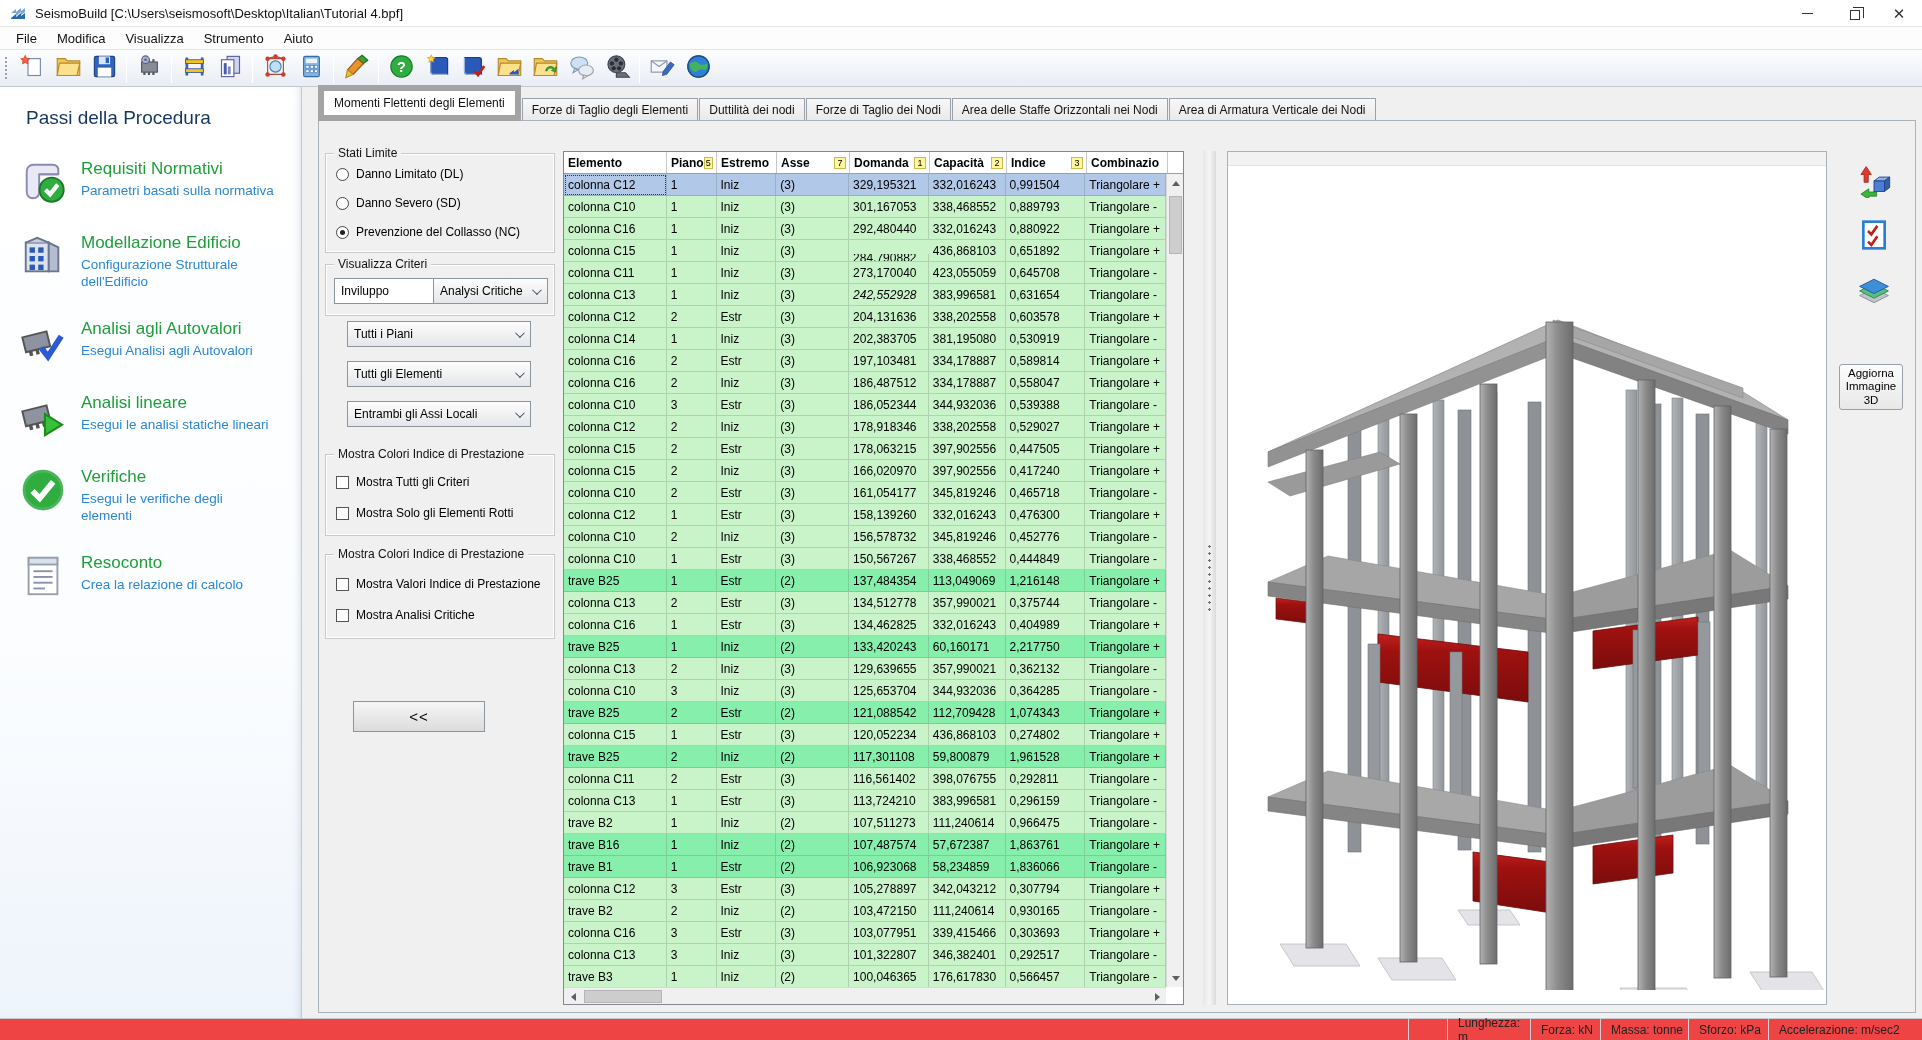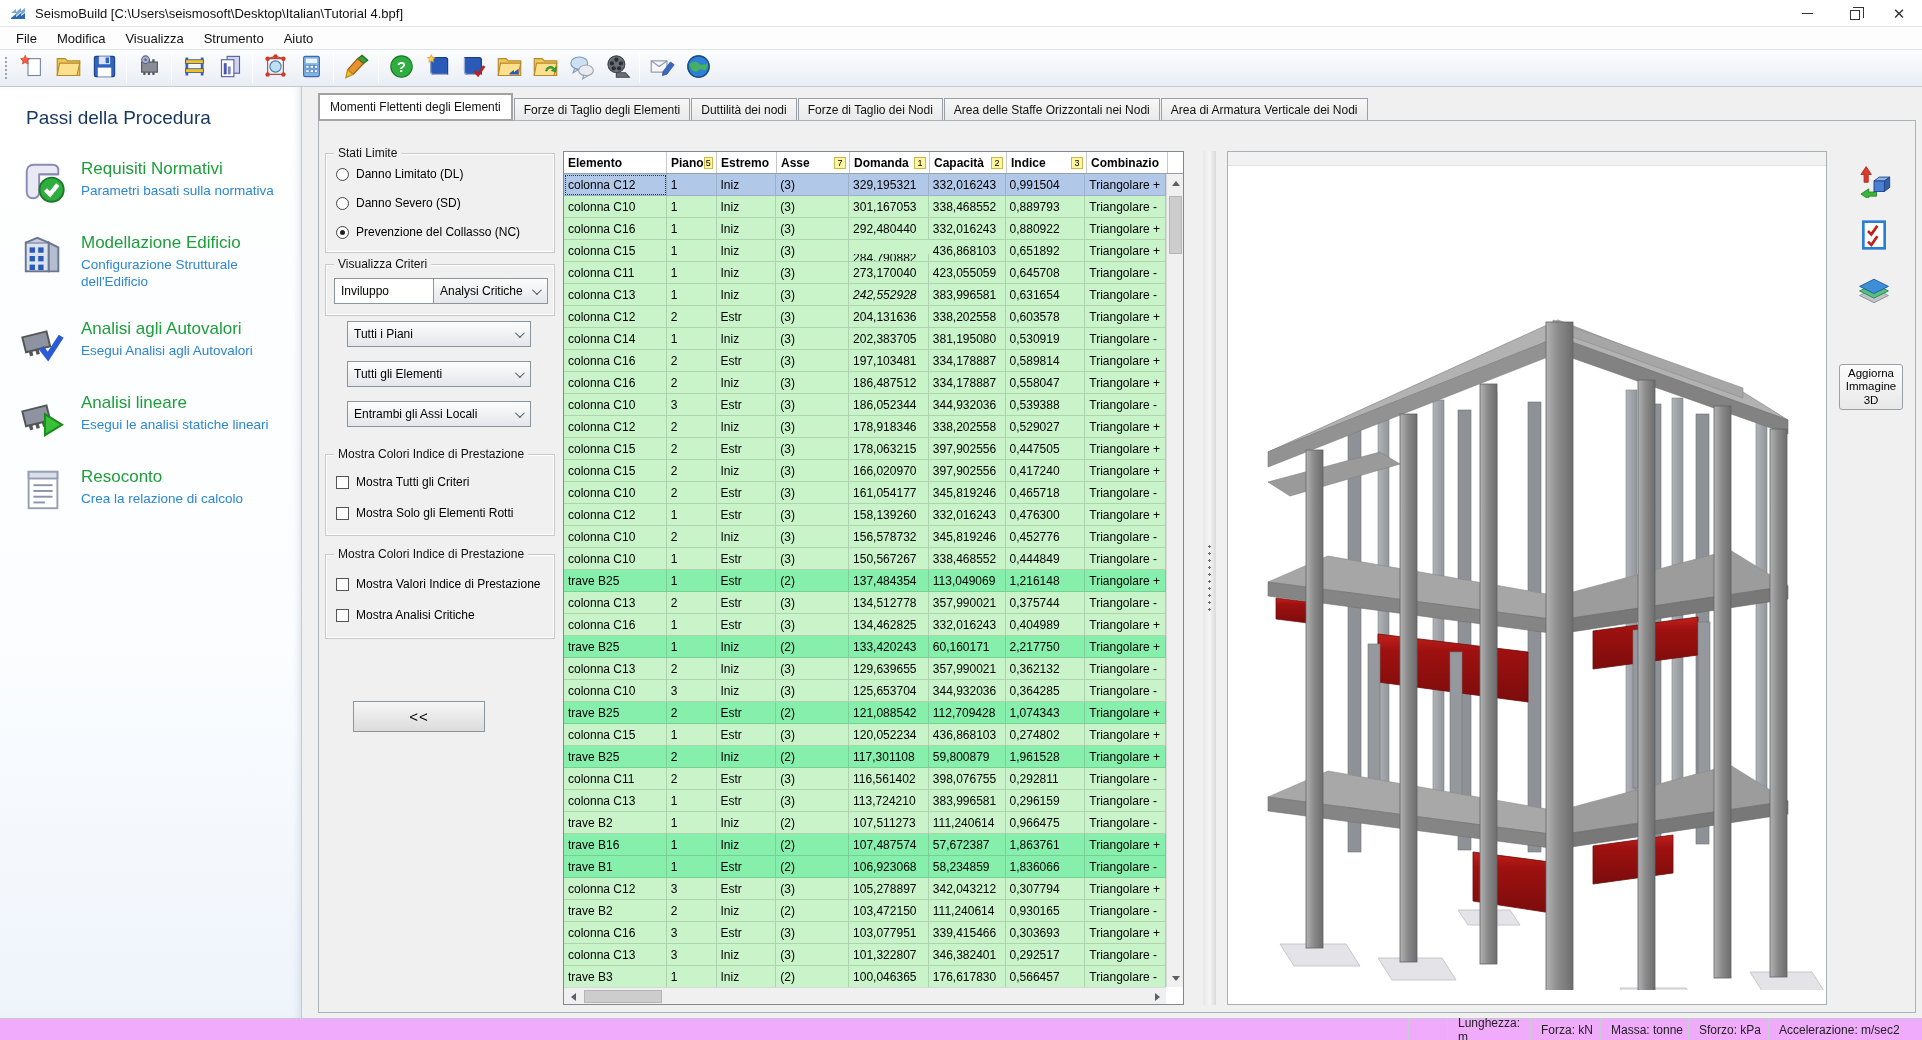"Momenti Flettenti degli Elementi" .tab.sel { border: 2px solid #a3a3a3 -> 6px solid #a3a3a3 }
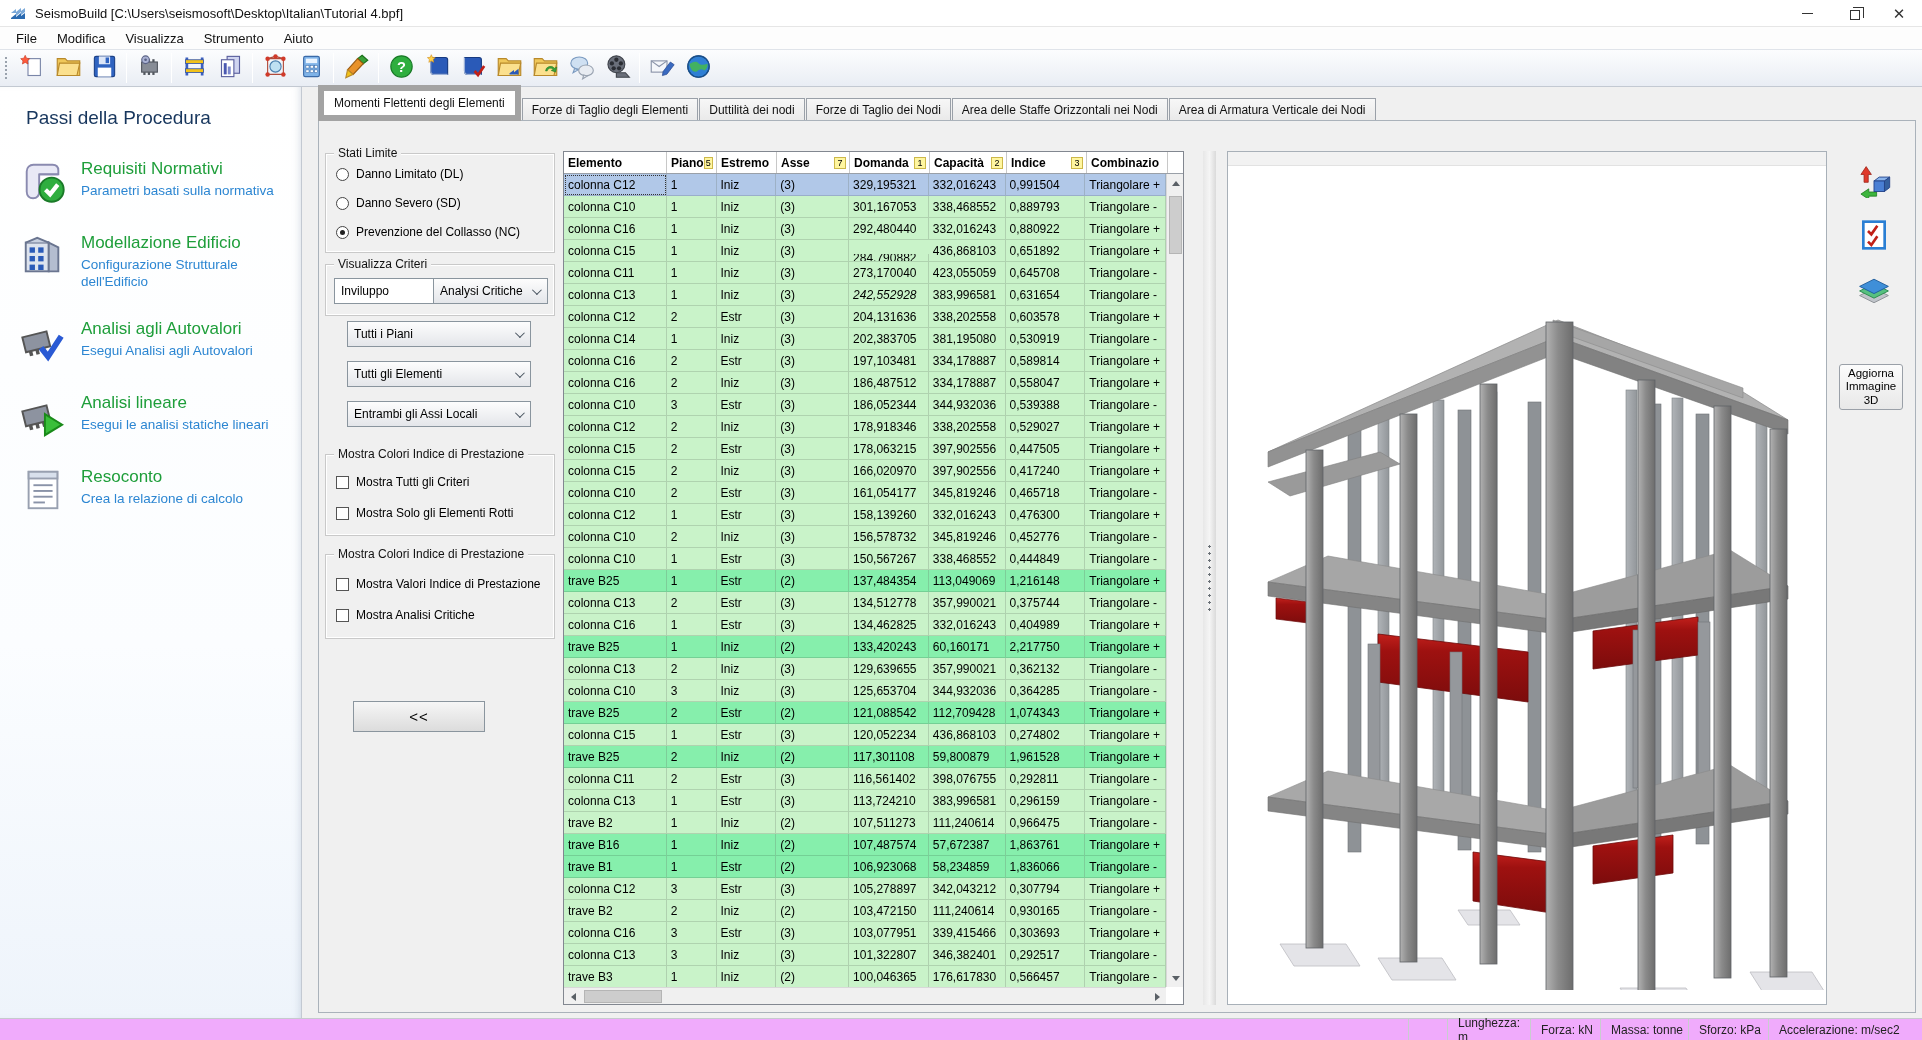"Verifiche" div.step { html: none -> <div> <span><svg> <circle></circle> <circle></circle> <path></path> </svg></span> <div> <div>Verifiche</div> <div>Esegui le verifiche degli elementi</div> </div> </div> }
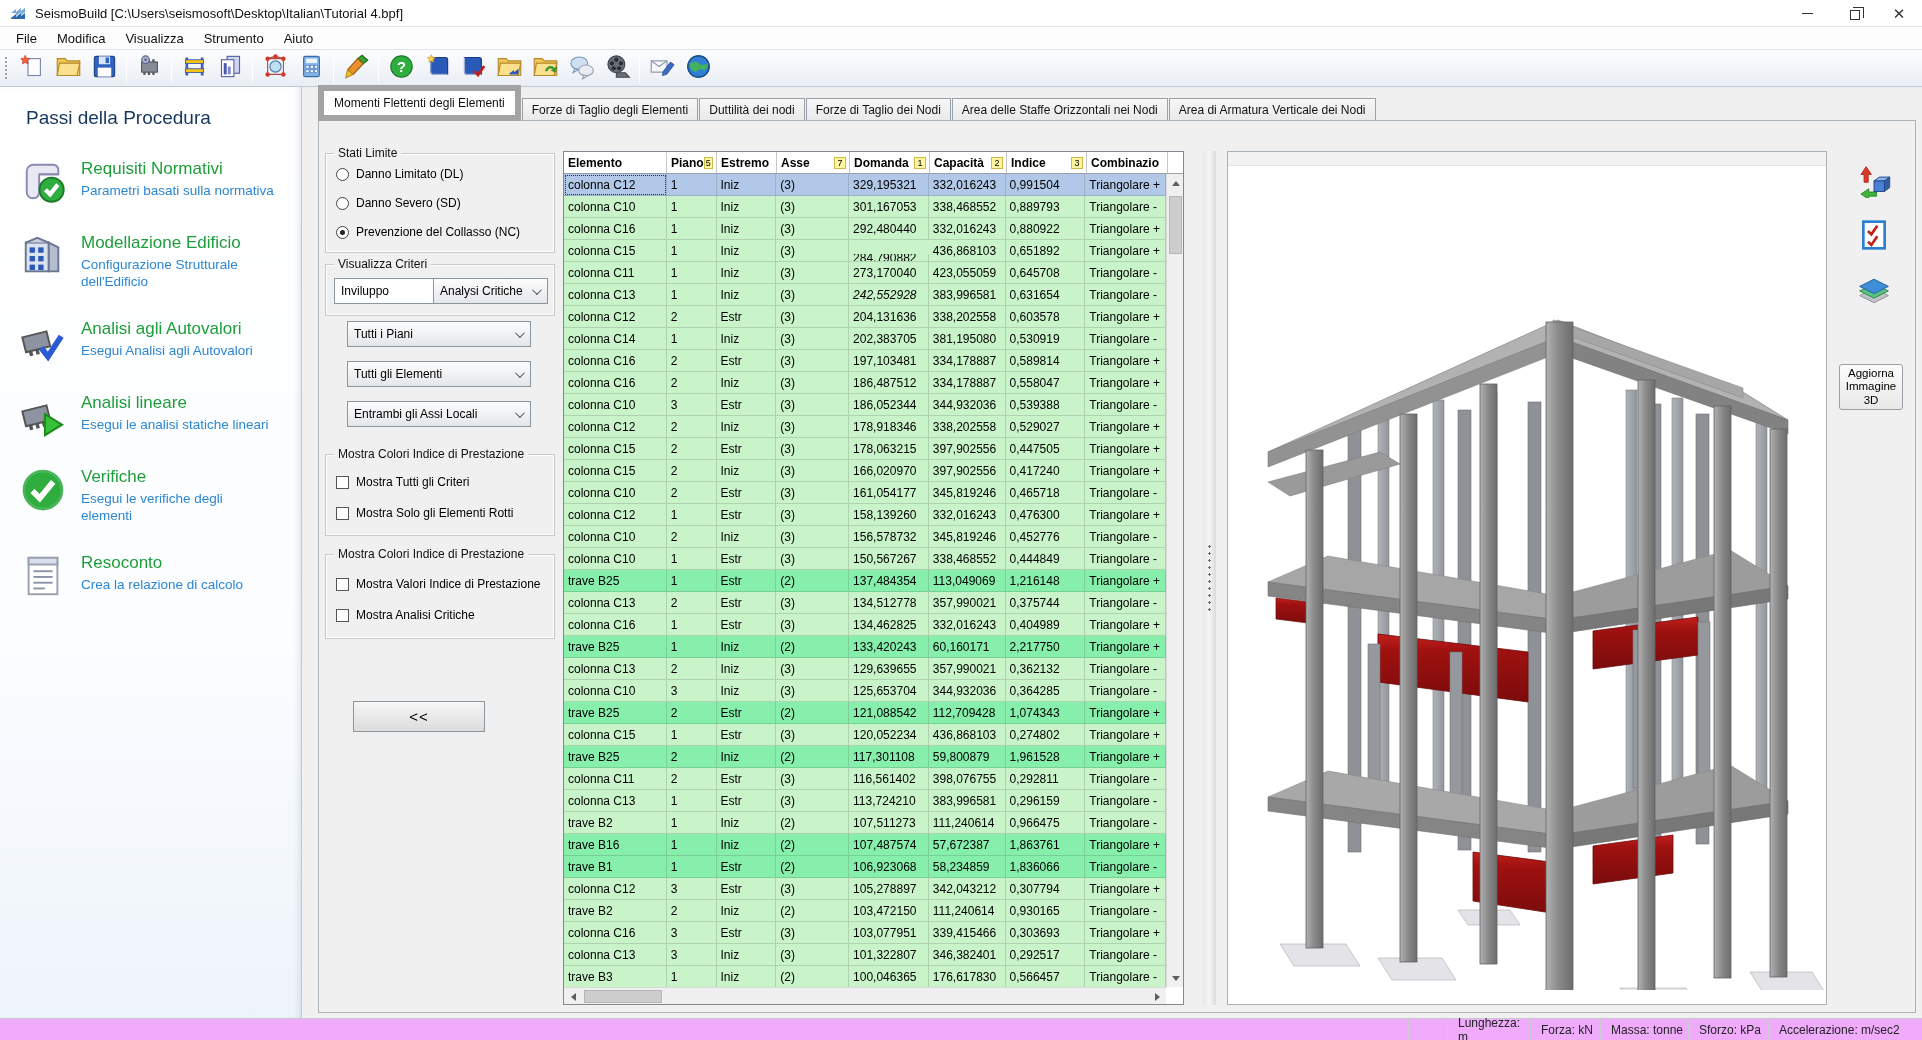"Lunghezza: m" .statusbar { background: #f0abfc -> #ef4444 }
